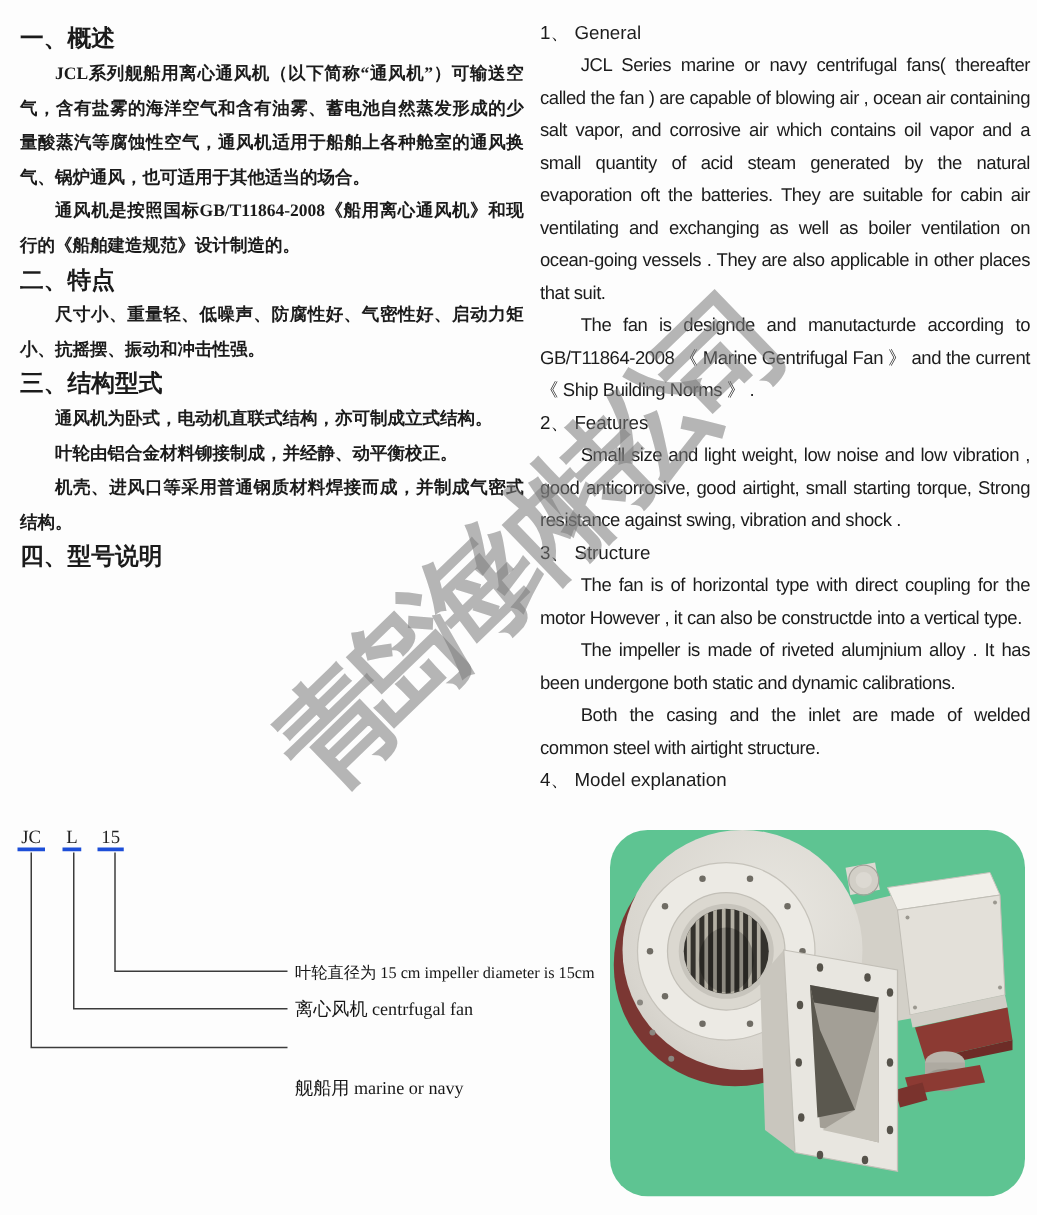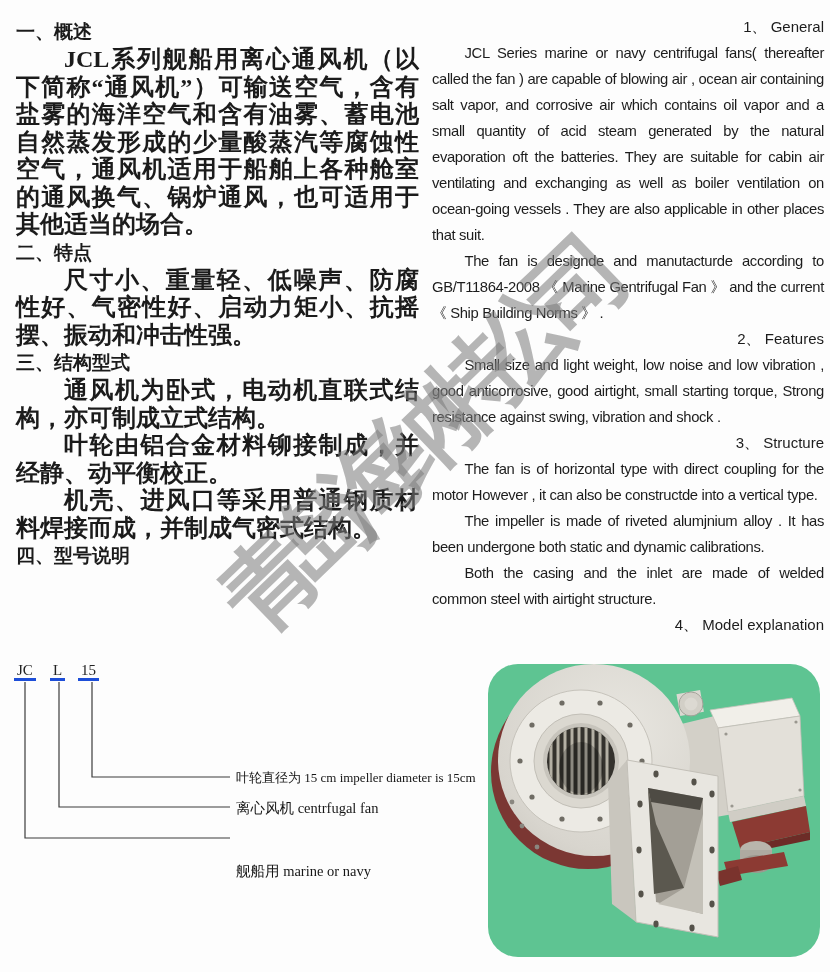"1、 General" .col-right h3 { text-align: right -> none }
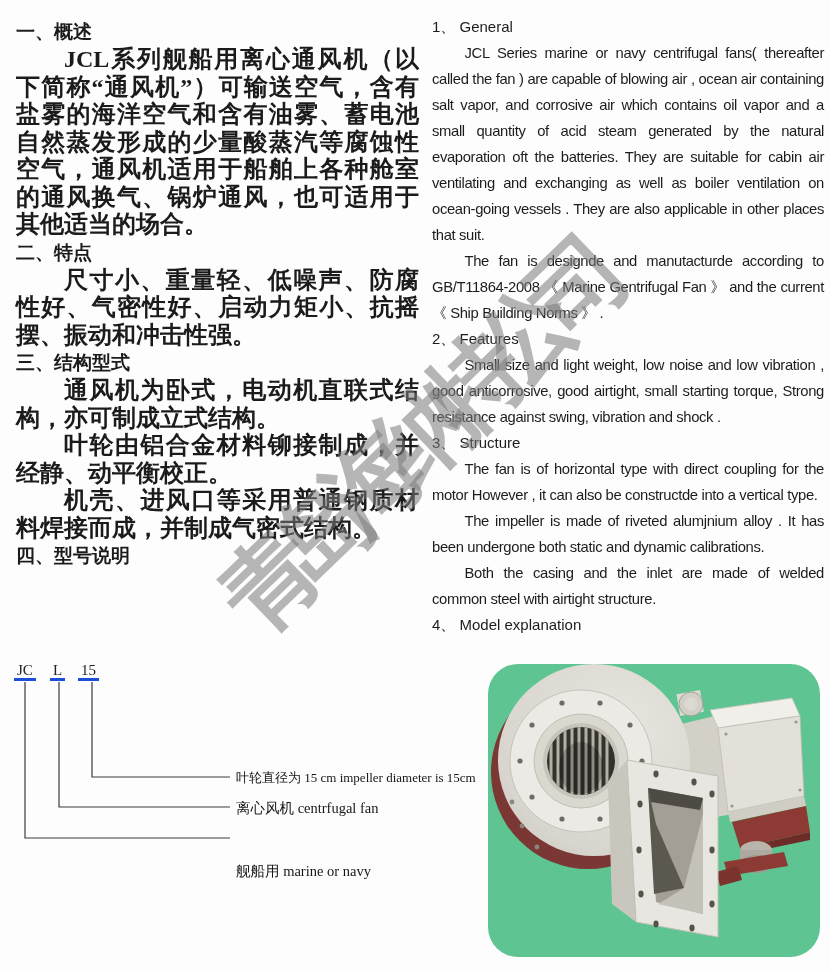"JCL系列舰船用离心通风机（以下简称“通风机”）可输送空气，含有盐雾的海洋空气和" .col-left p { font-size: 24px -> 14px }
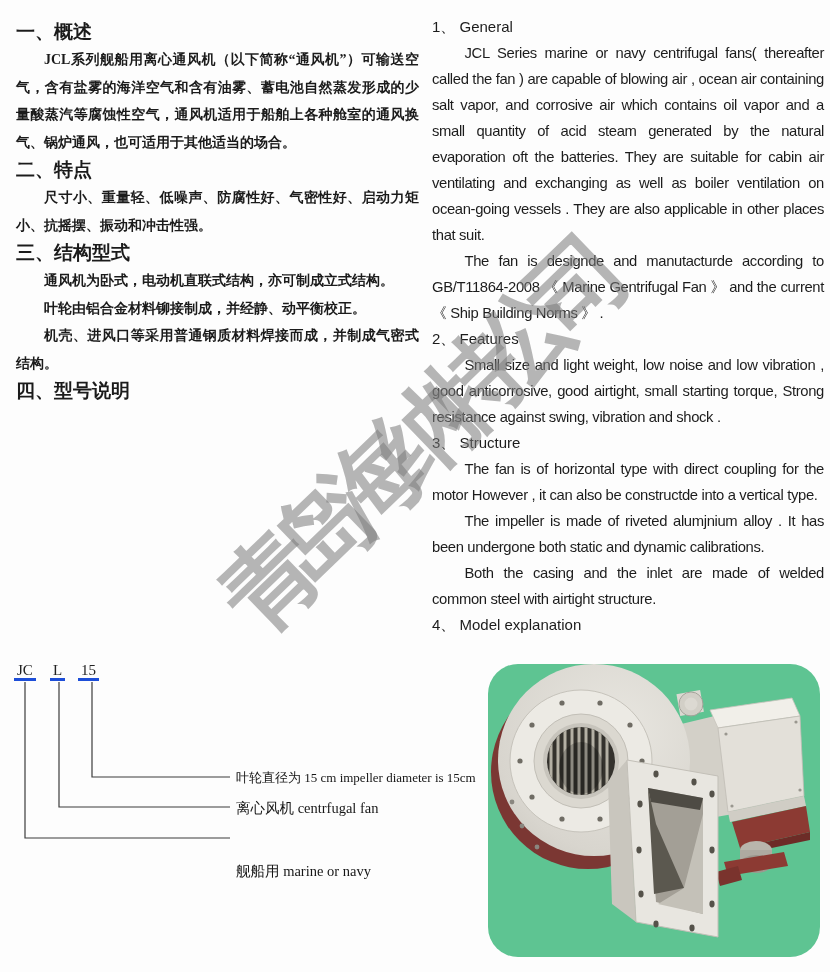"通风机是按照国标GB/T11864-2008《船用离心通风机》和现行的《船舶建造" p.gap-lg { html: none -> <p>通风机是按照国标GB/T11864-2008《船用离心通风机》和现行的《船舶建造规范》设计制造的。</p> }
